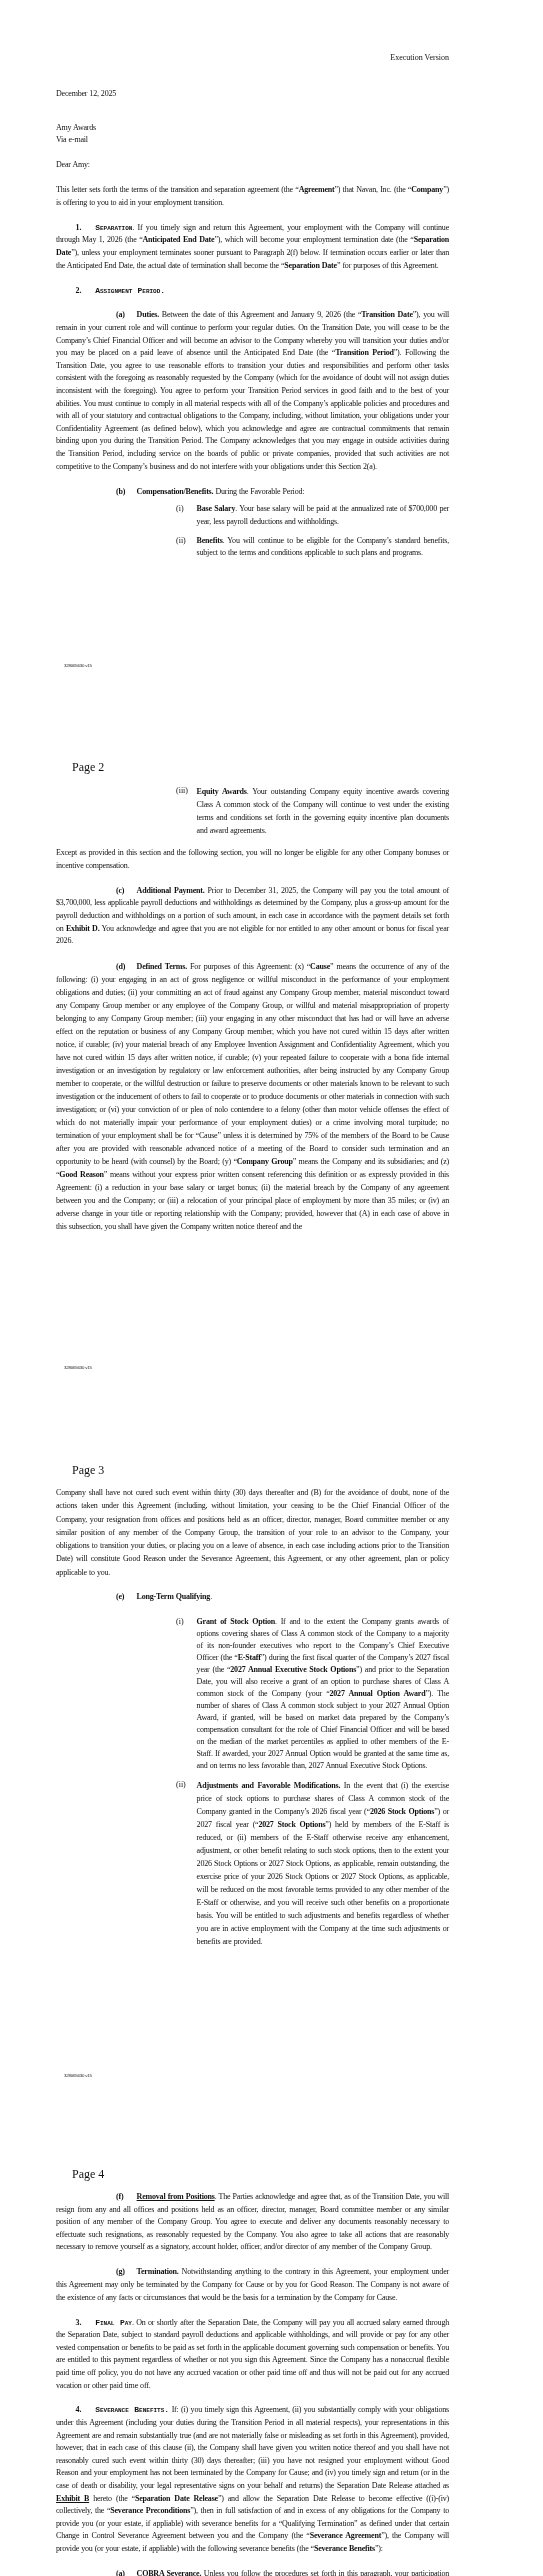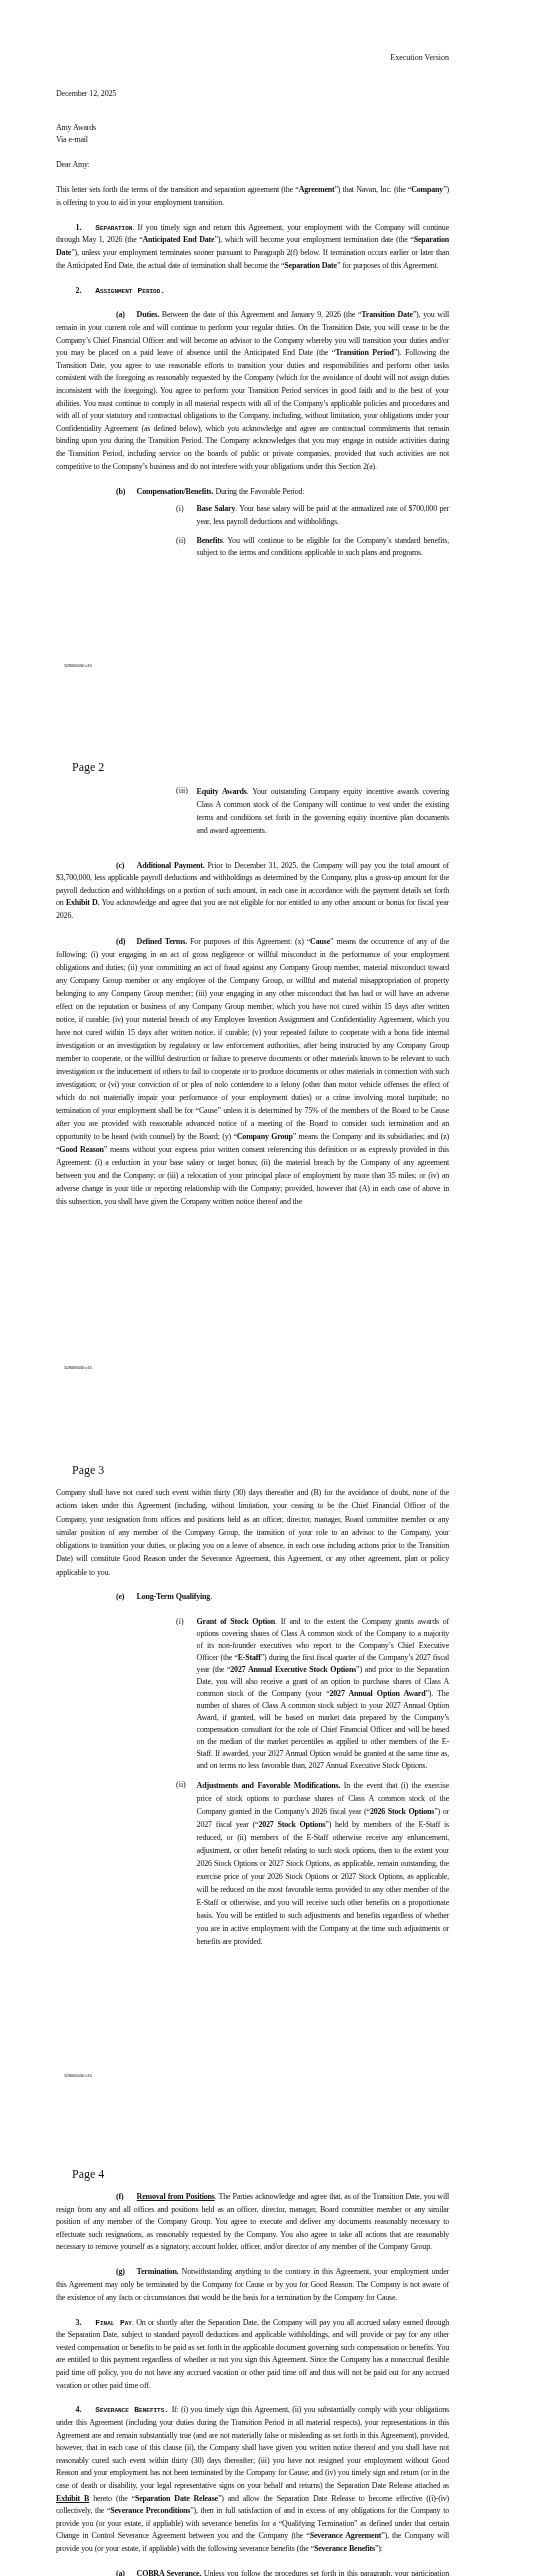"Except as provided in this" p { html: none -> <p>Except as provided in this section and the following section, you will no longer be eligible for any other Company bonuses or incentive compensation.</p> }
